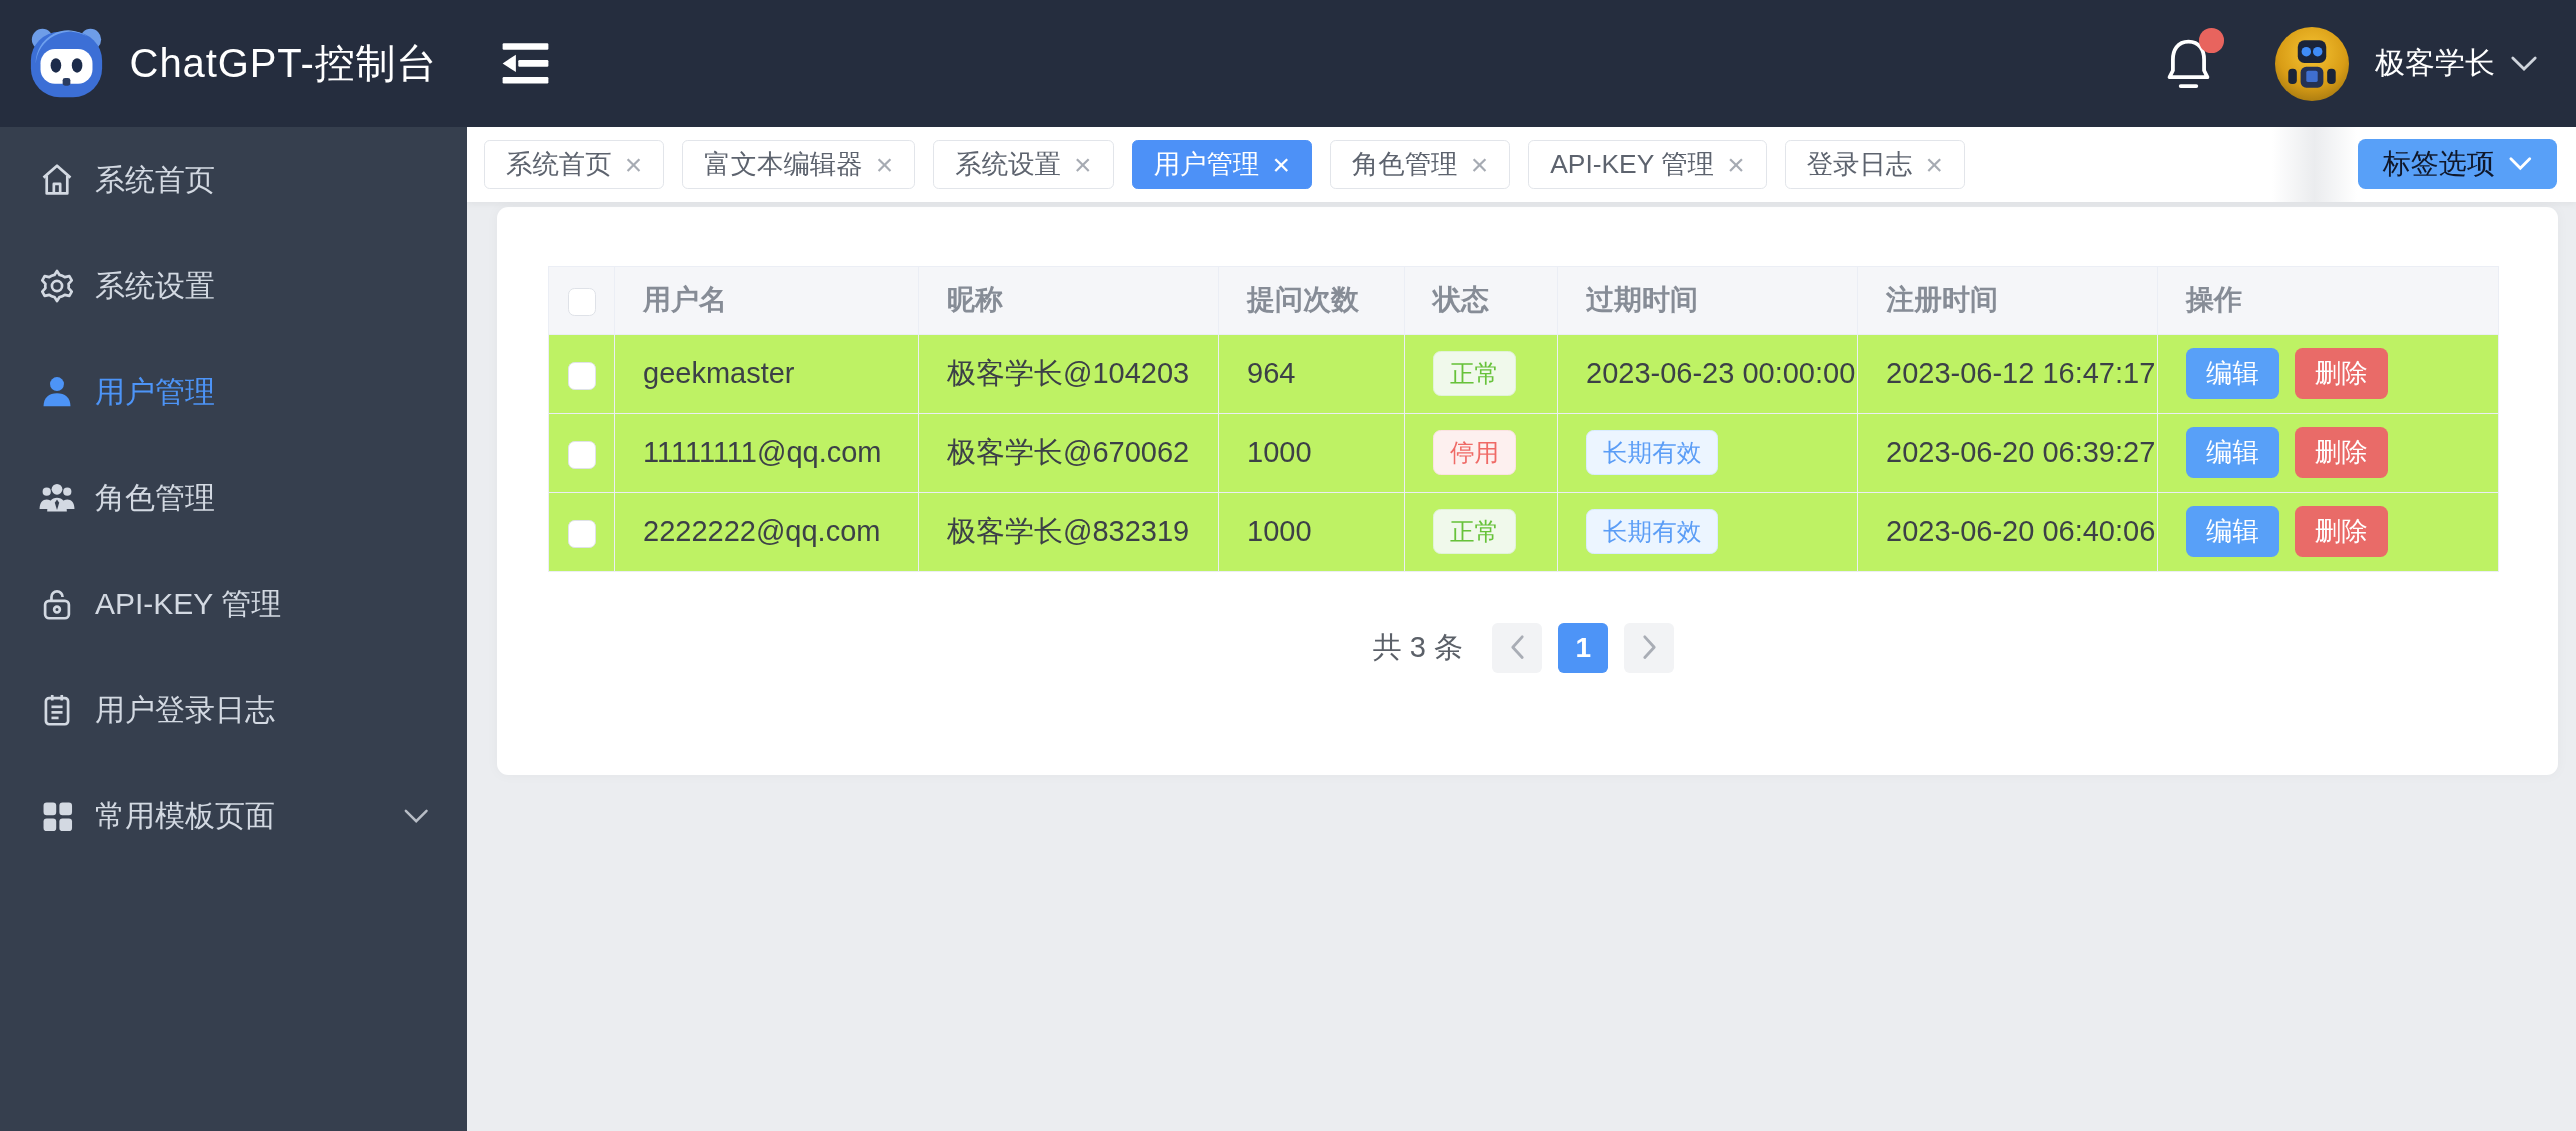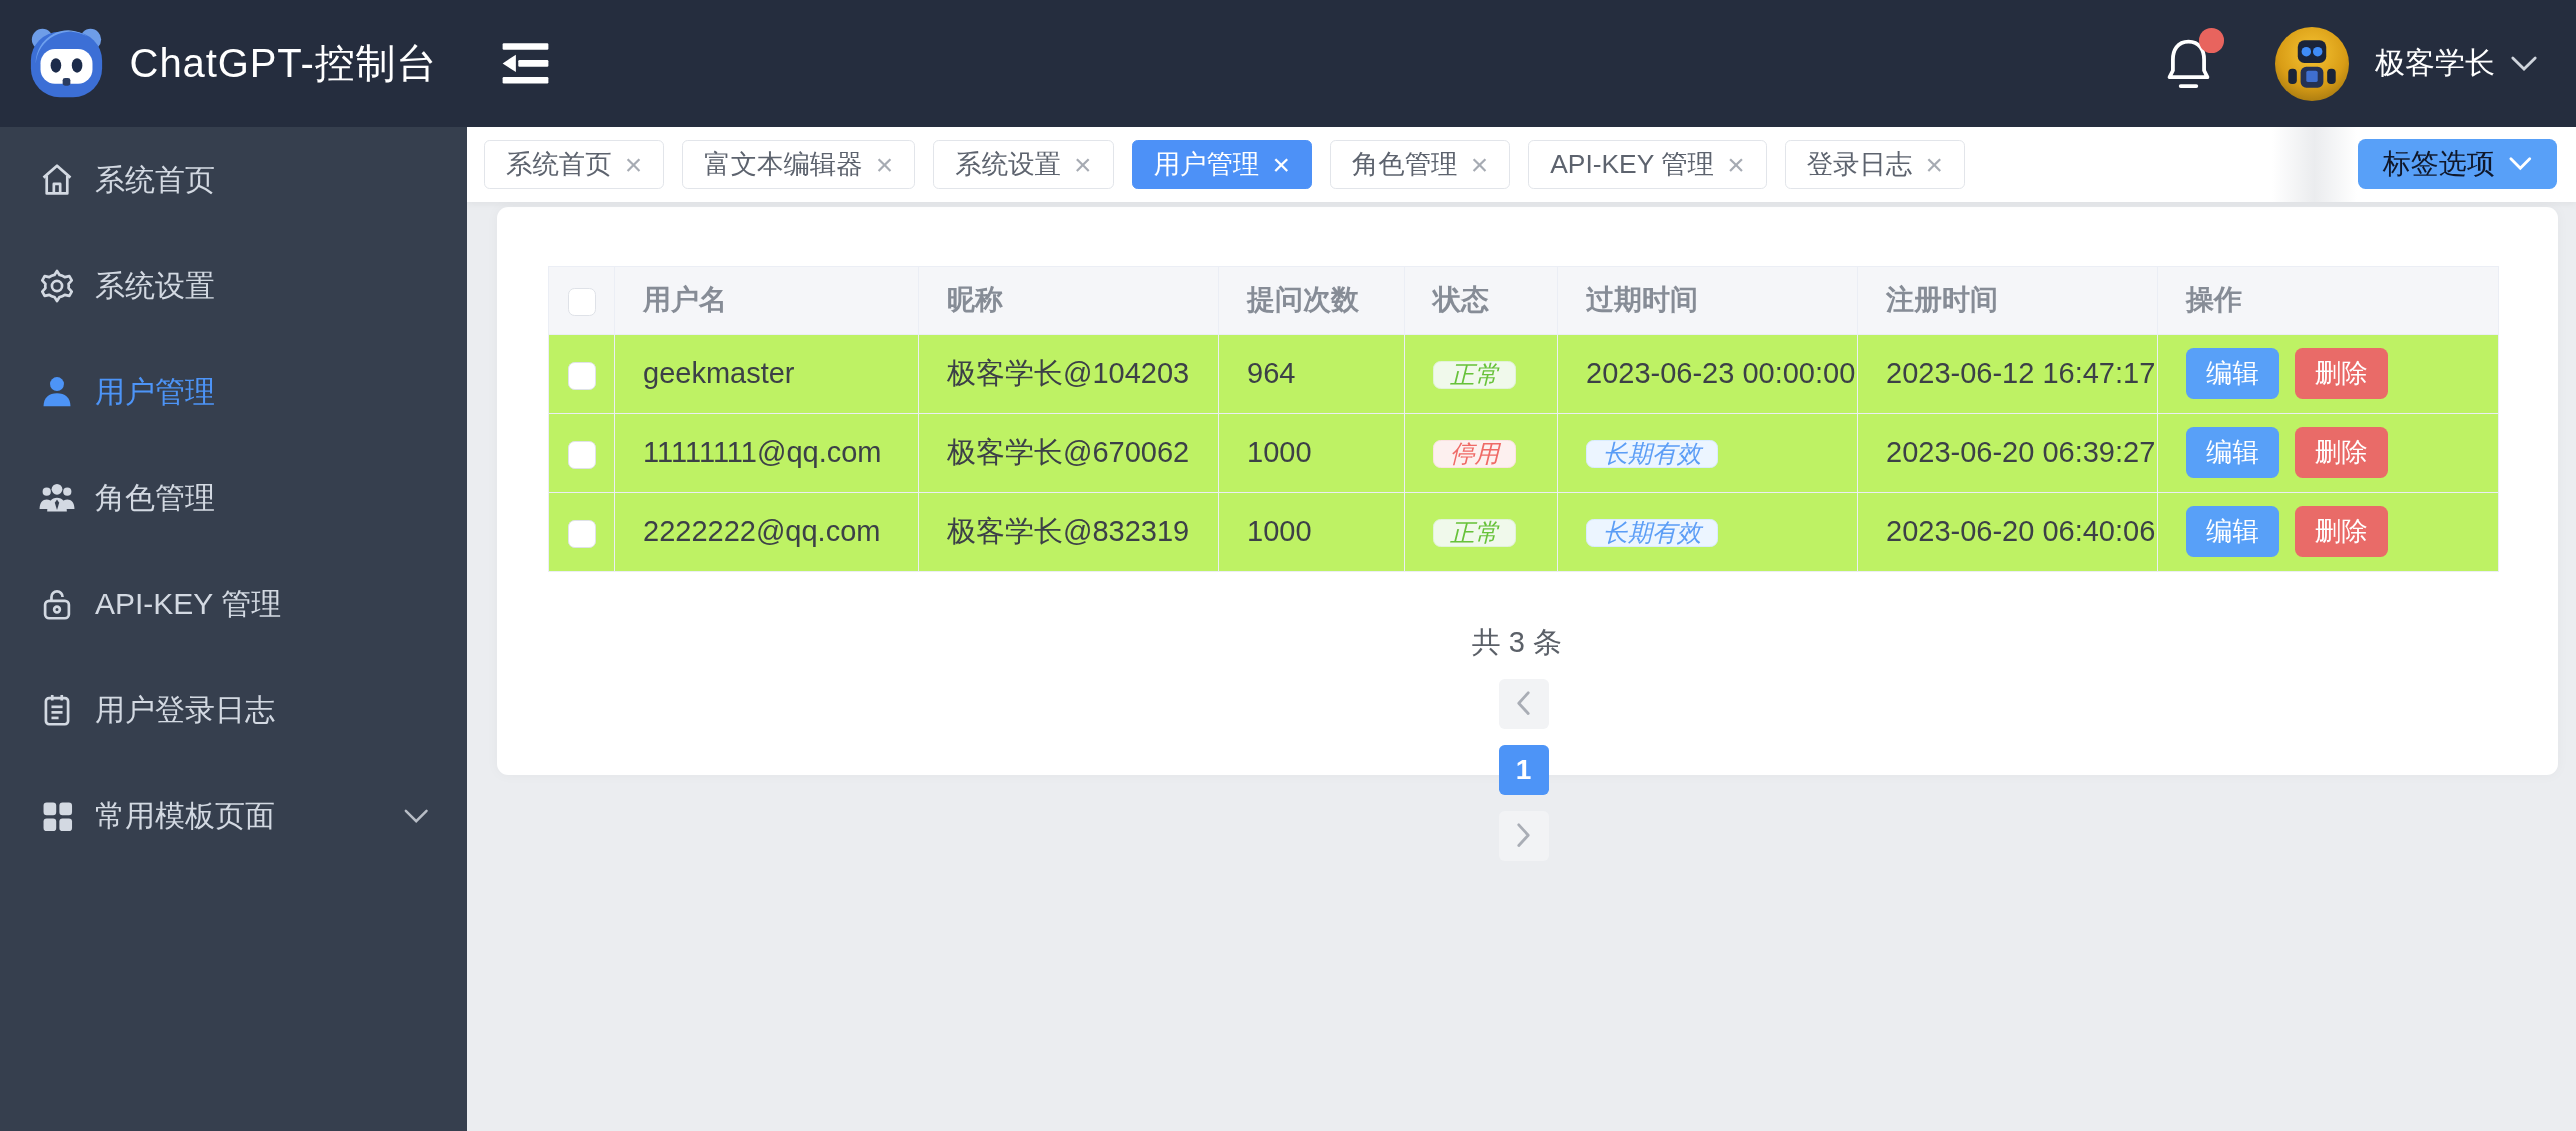"正常" .tag { font-style: italic -> none; height: 28px -> 45px }
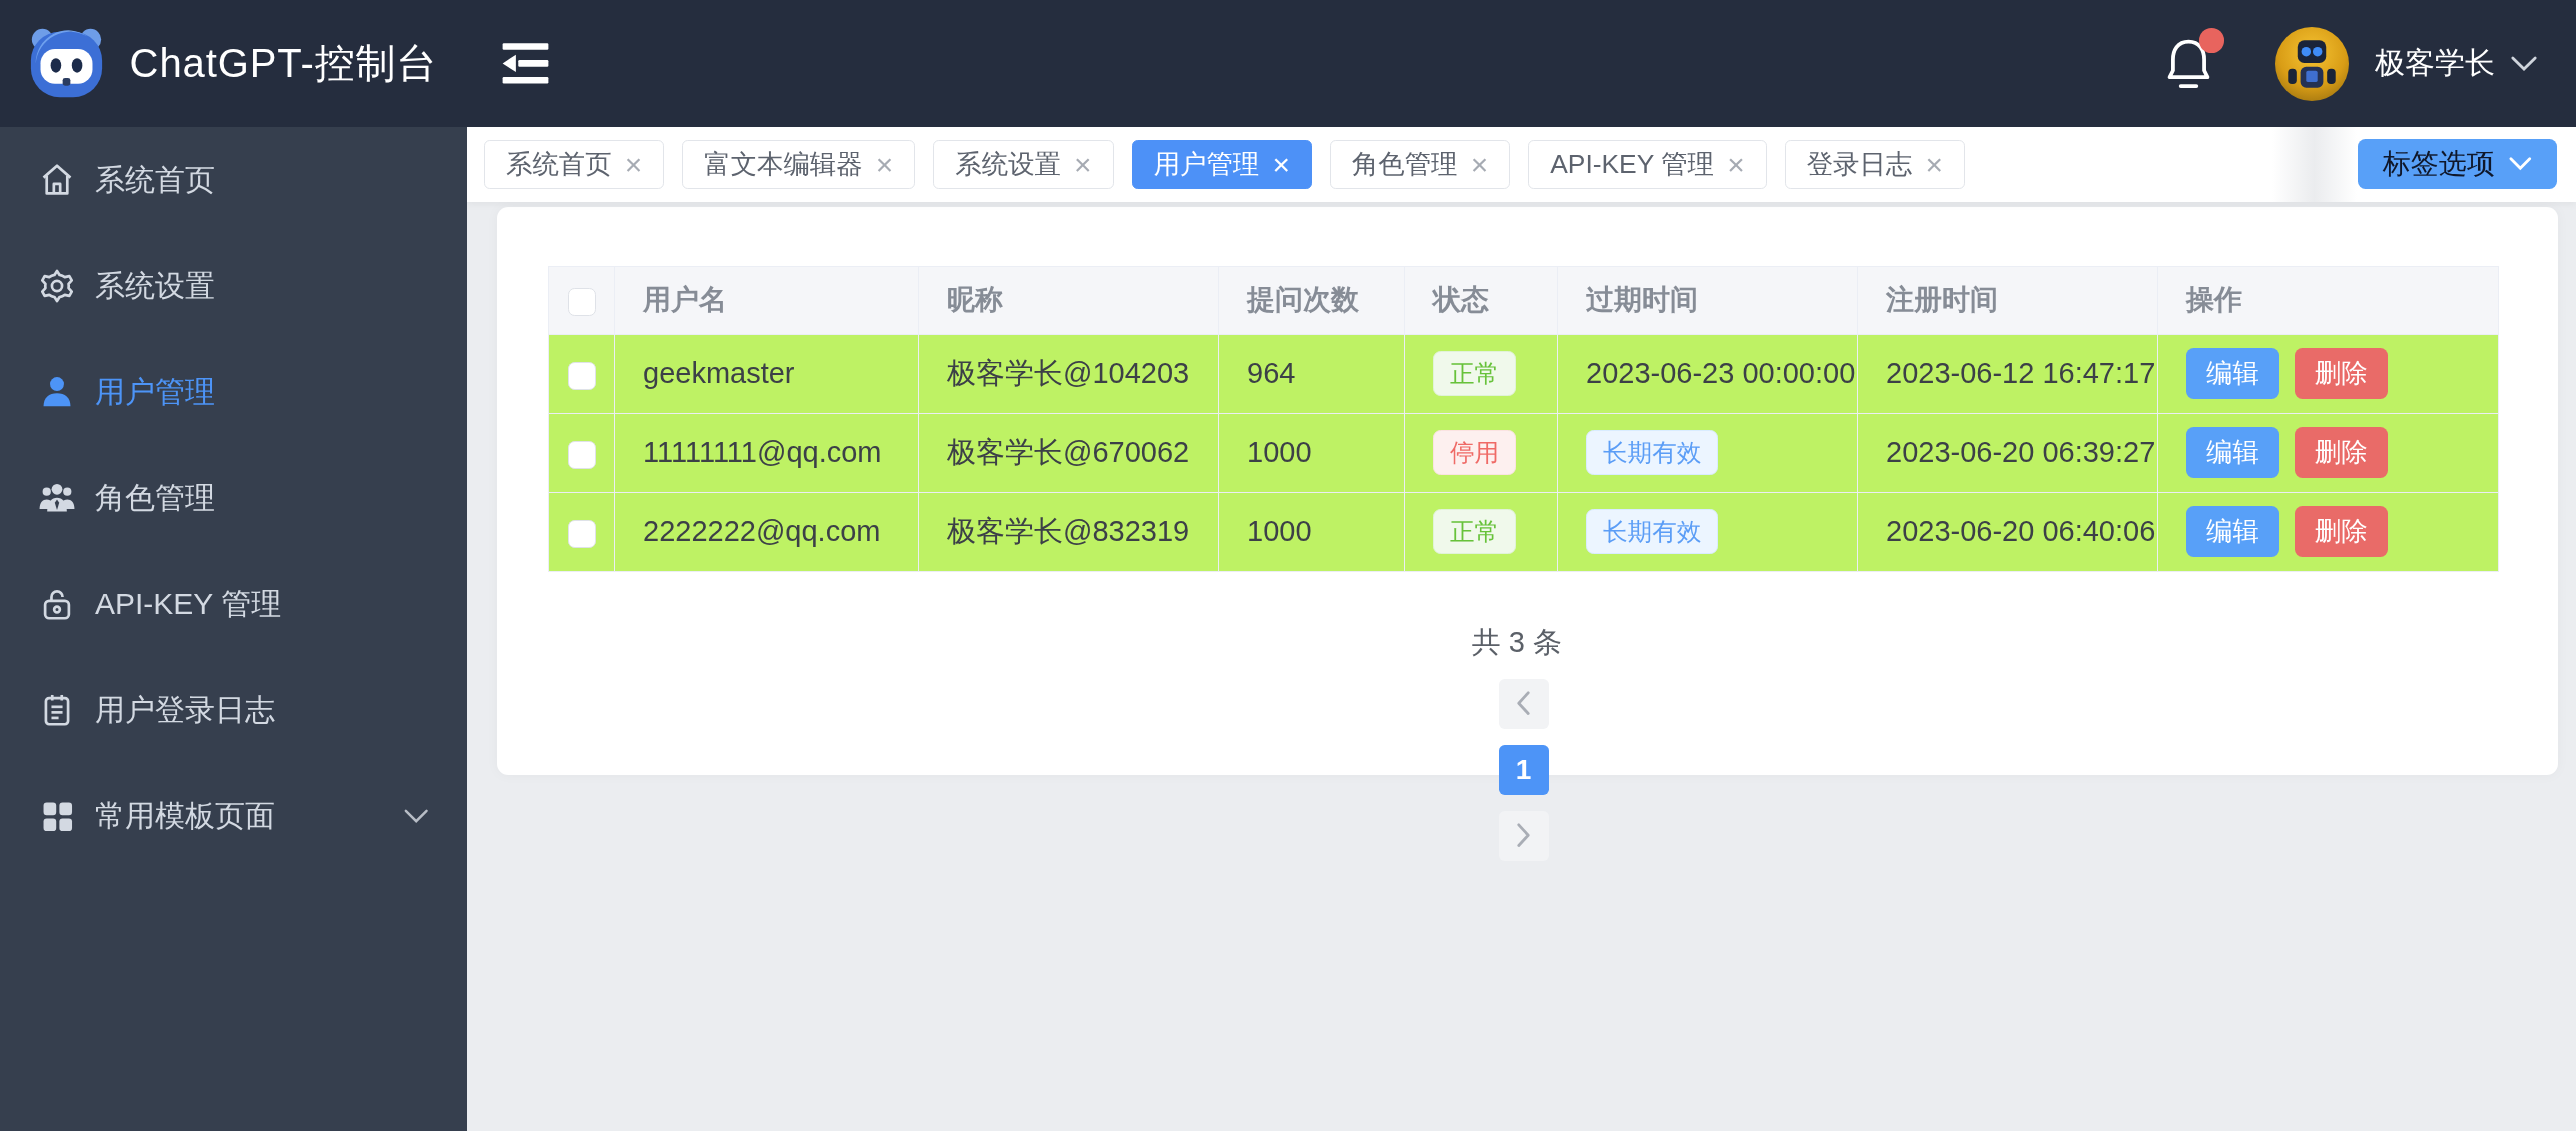"共 3 条" .pagination { flex-direction: column -> none }
